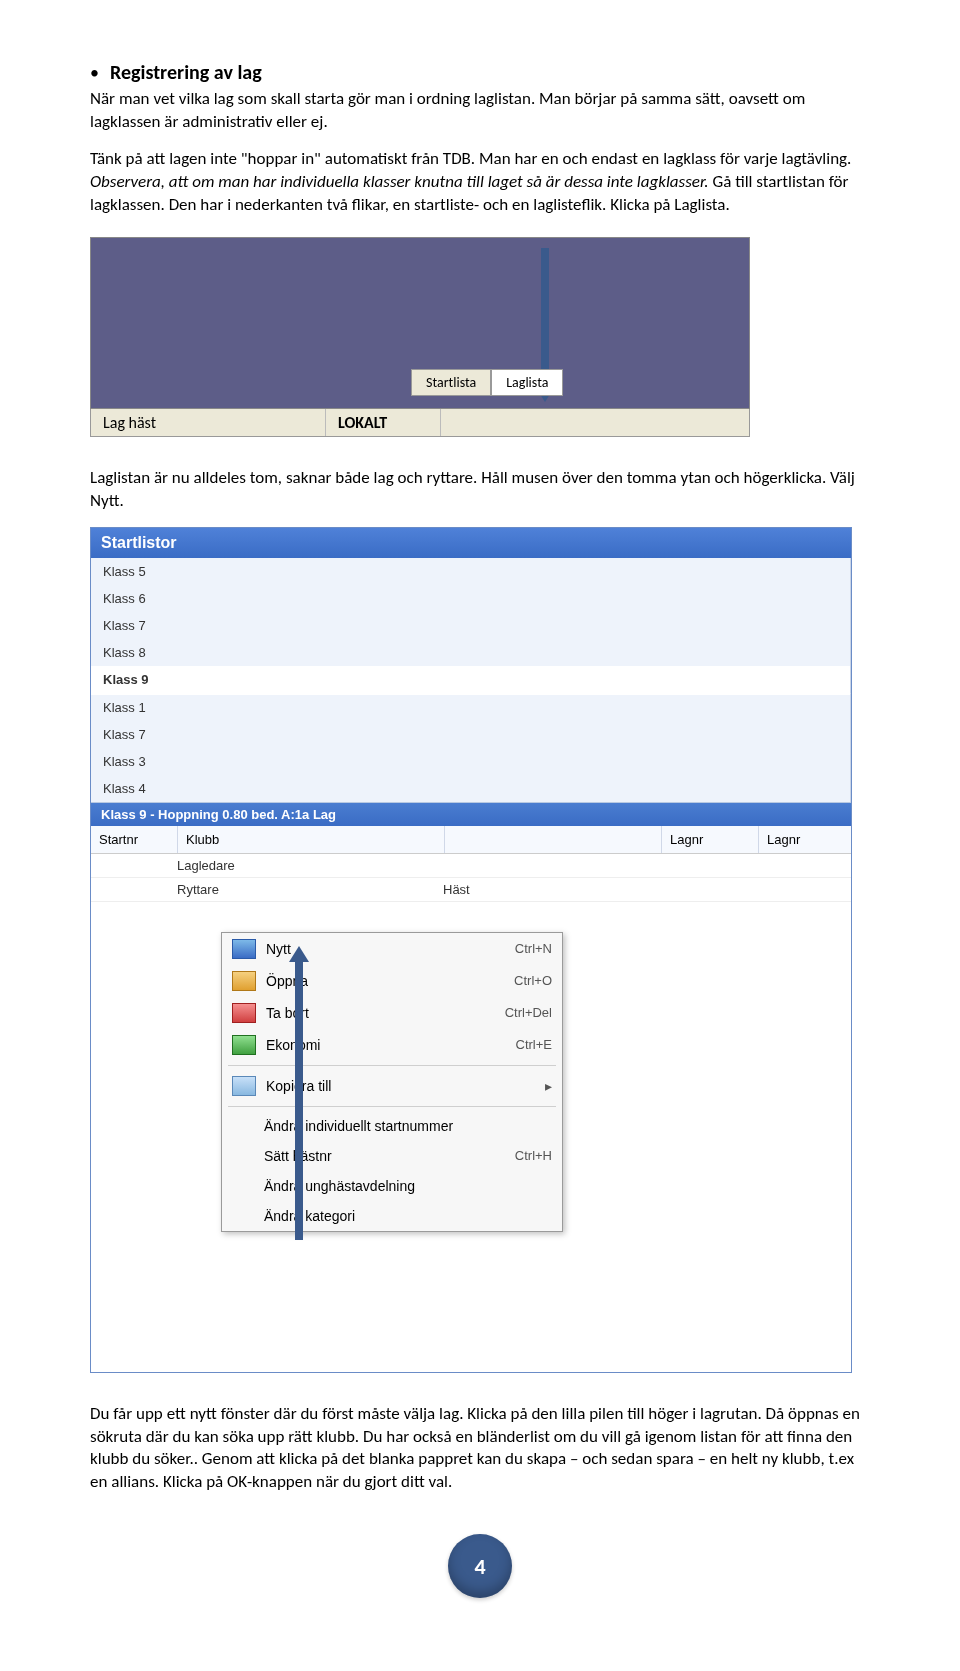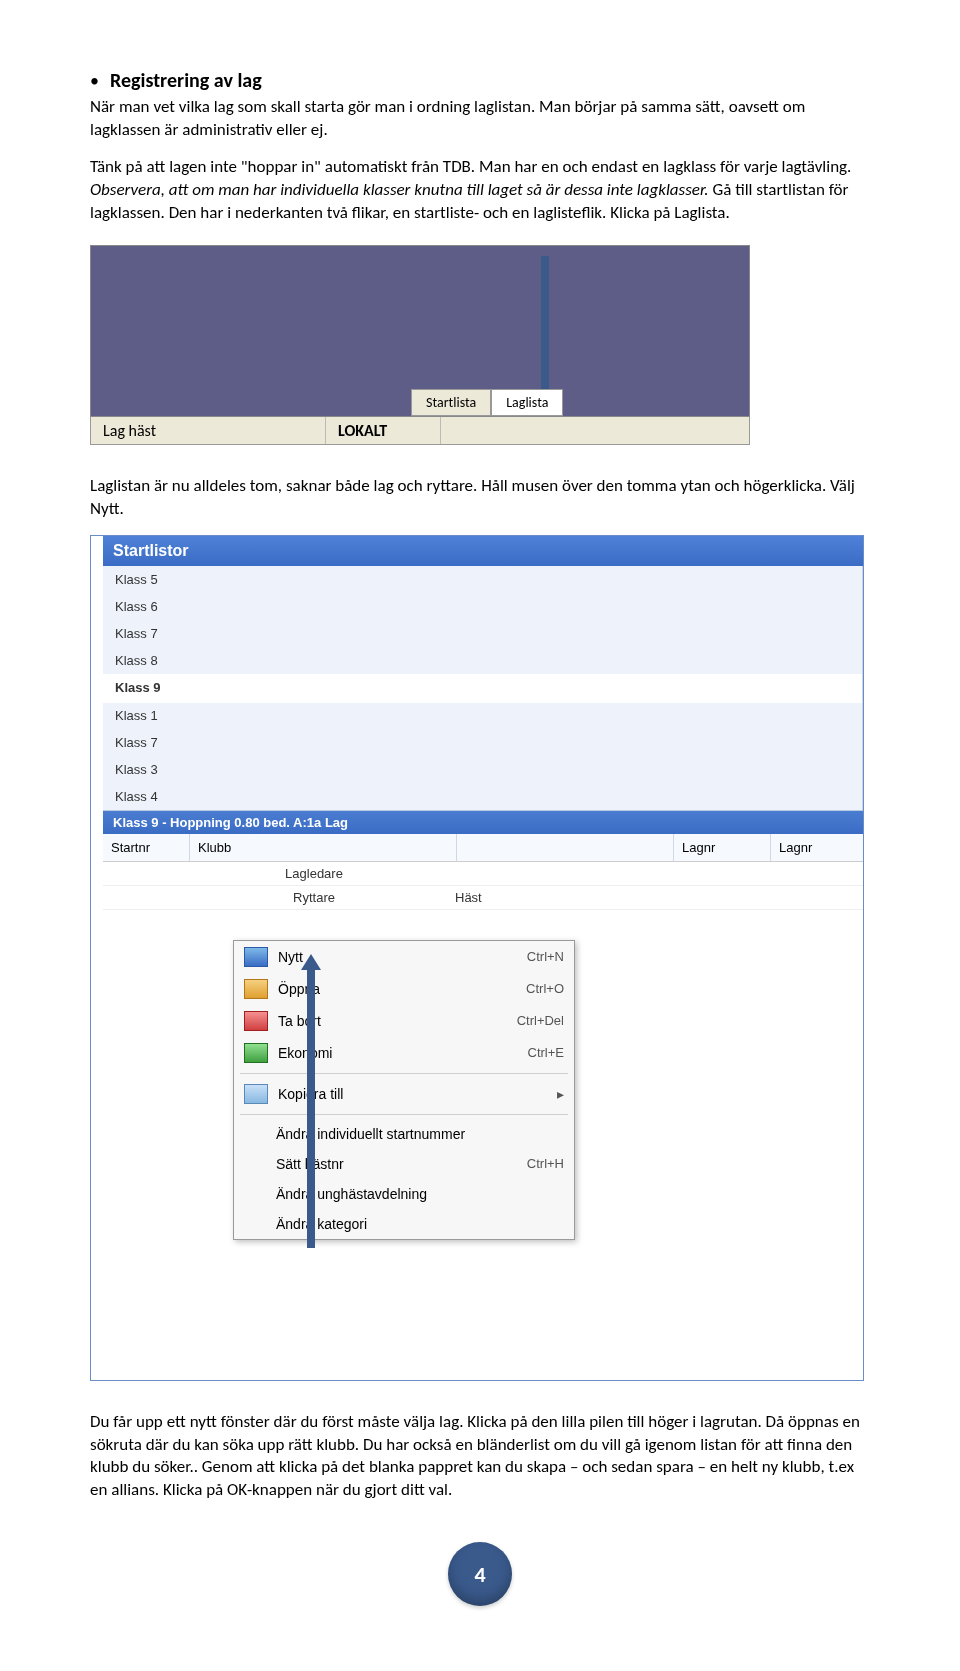"Registrering av lag" h2.heading { margin: 8px 0 4px 0 -> 0 0 4px 0 }
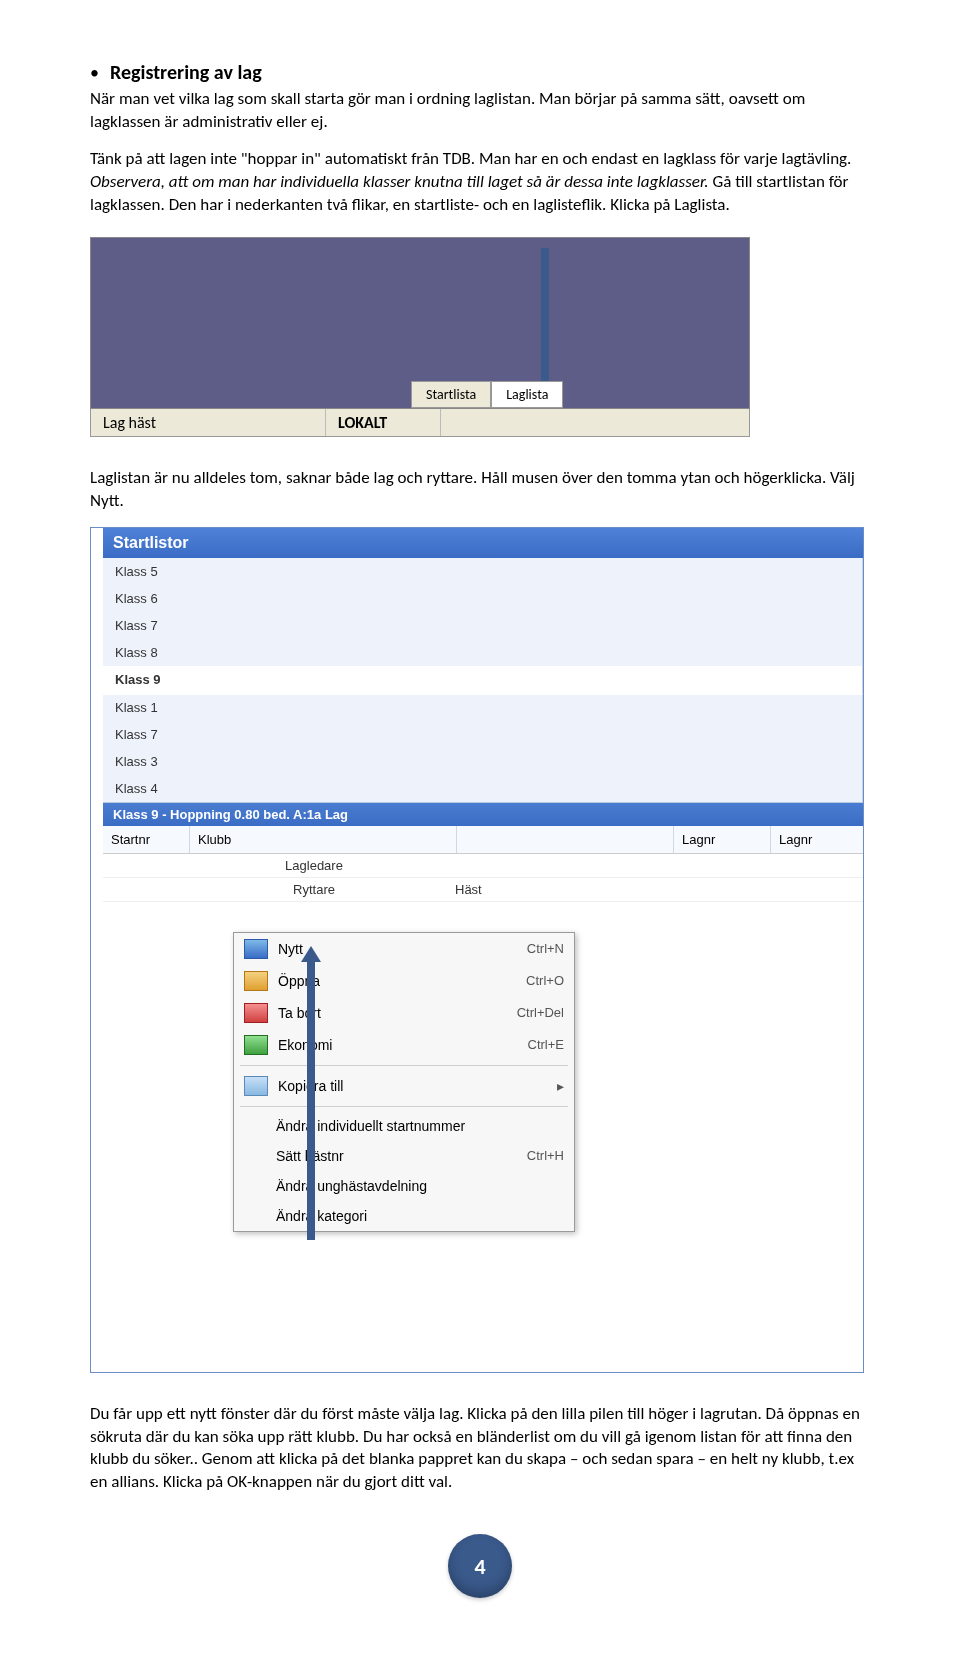"Startlista" .shot1-tabs { bottom: 0 -> 12px }
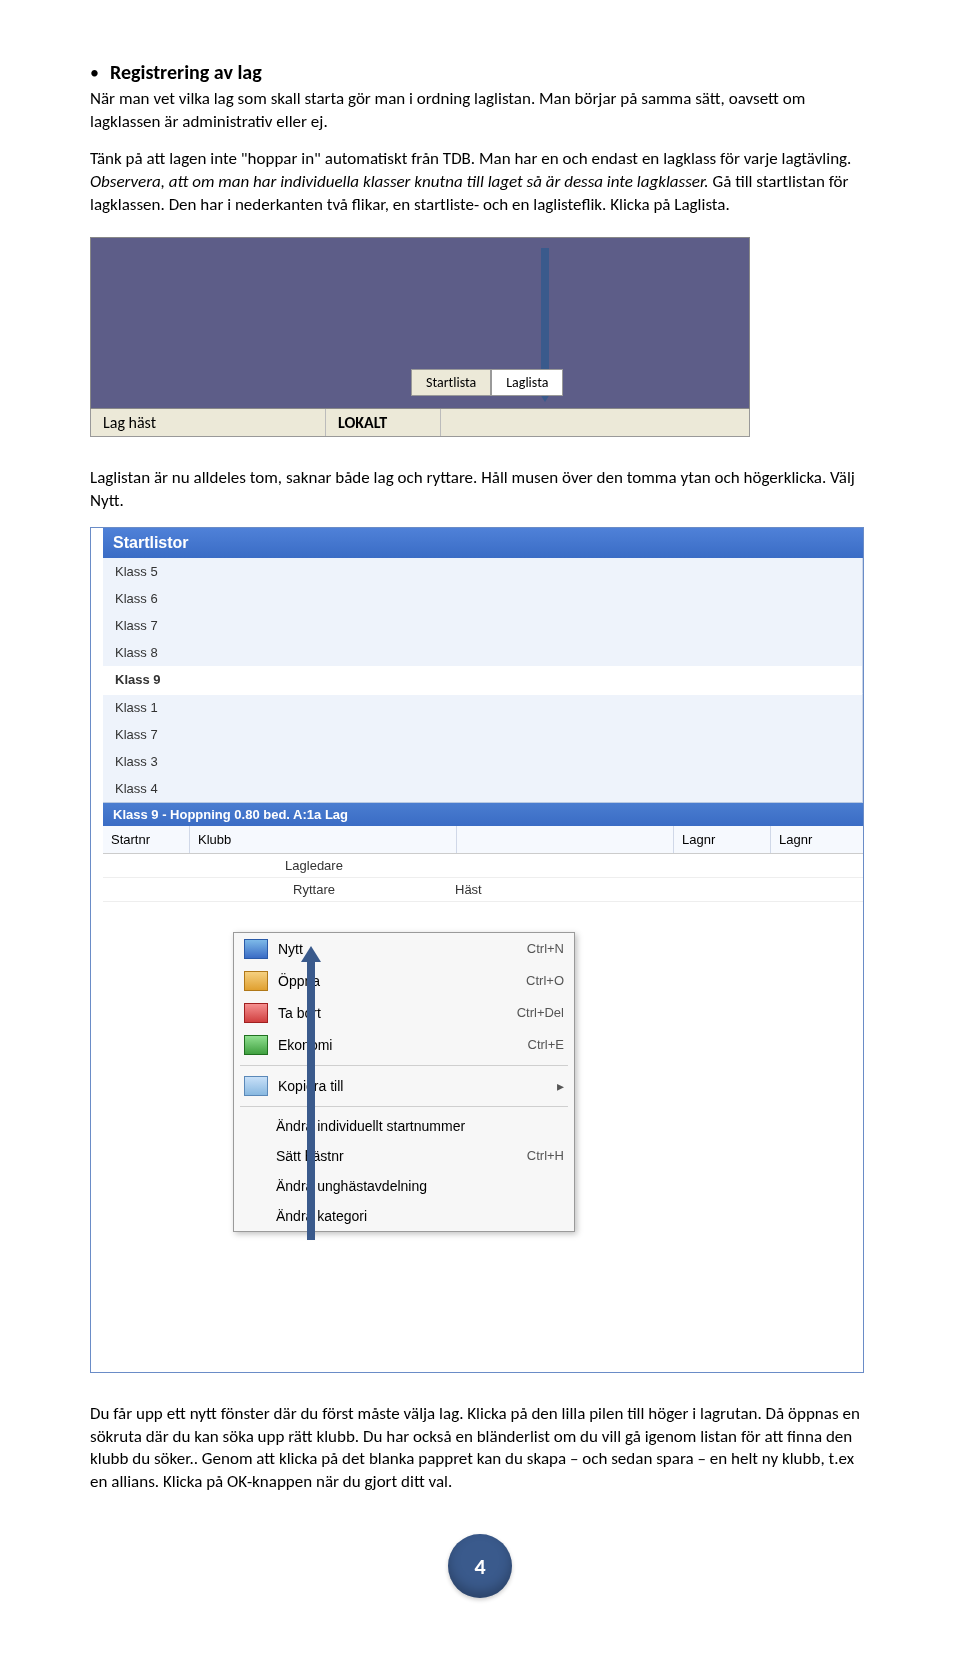"Startlistor" .shot2 { padding-left: 12px -> none }
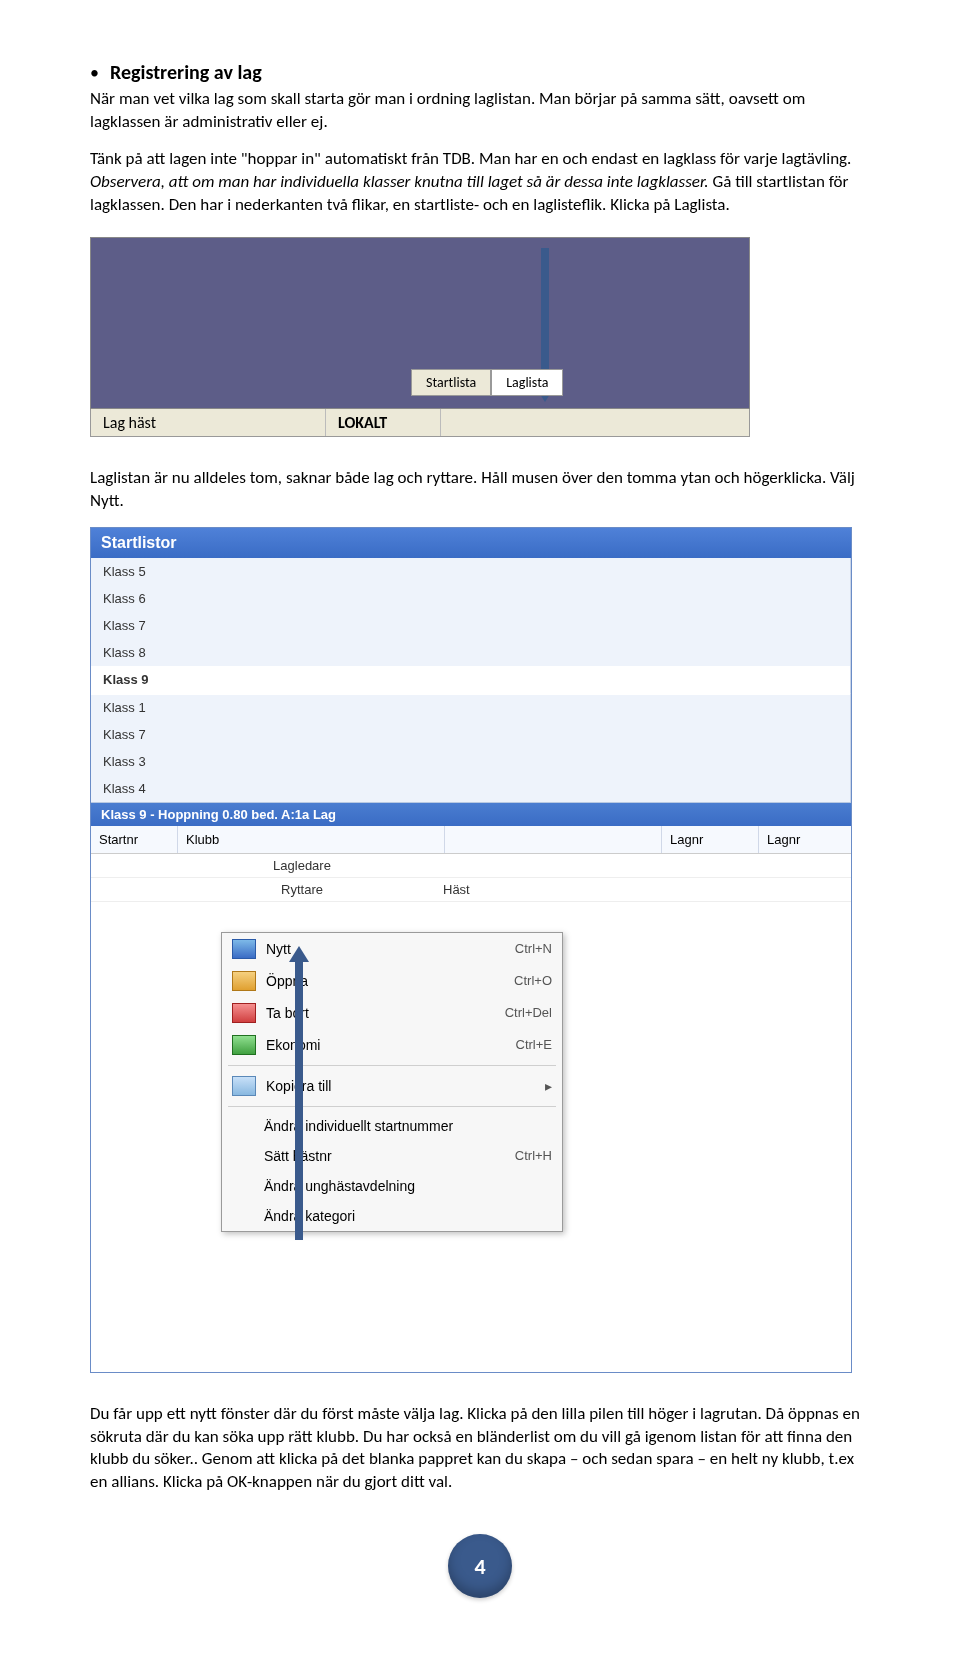"Lagledare" .shot2-subrow .left { text-align: center -> none }
